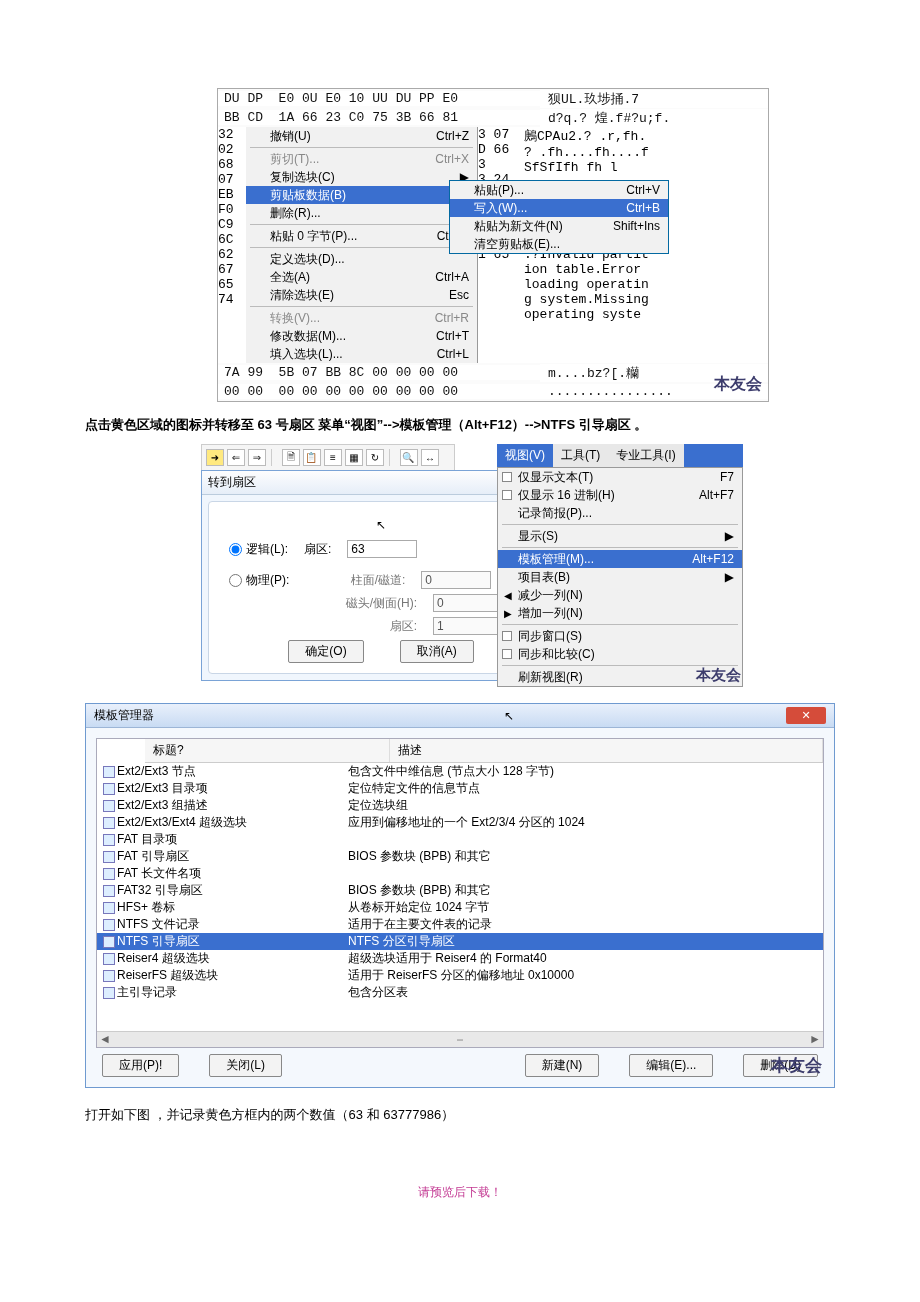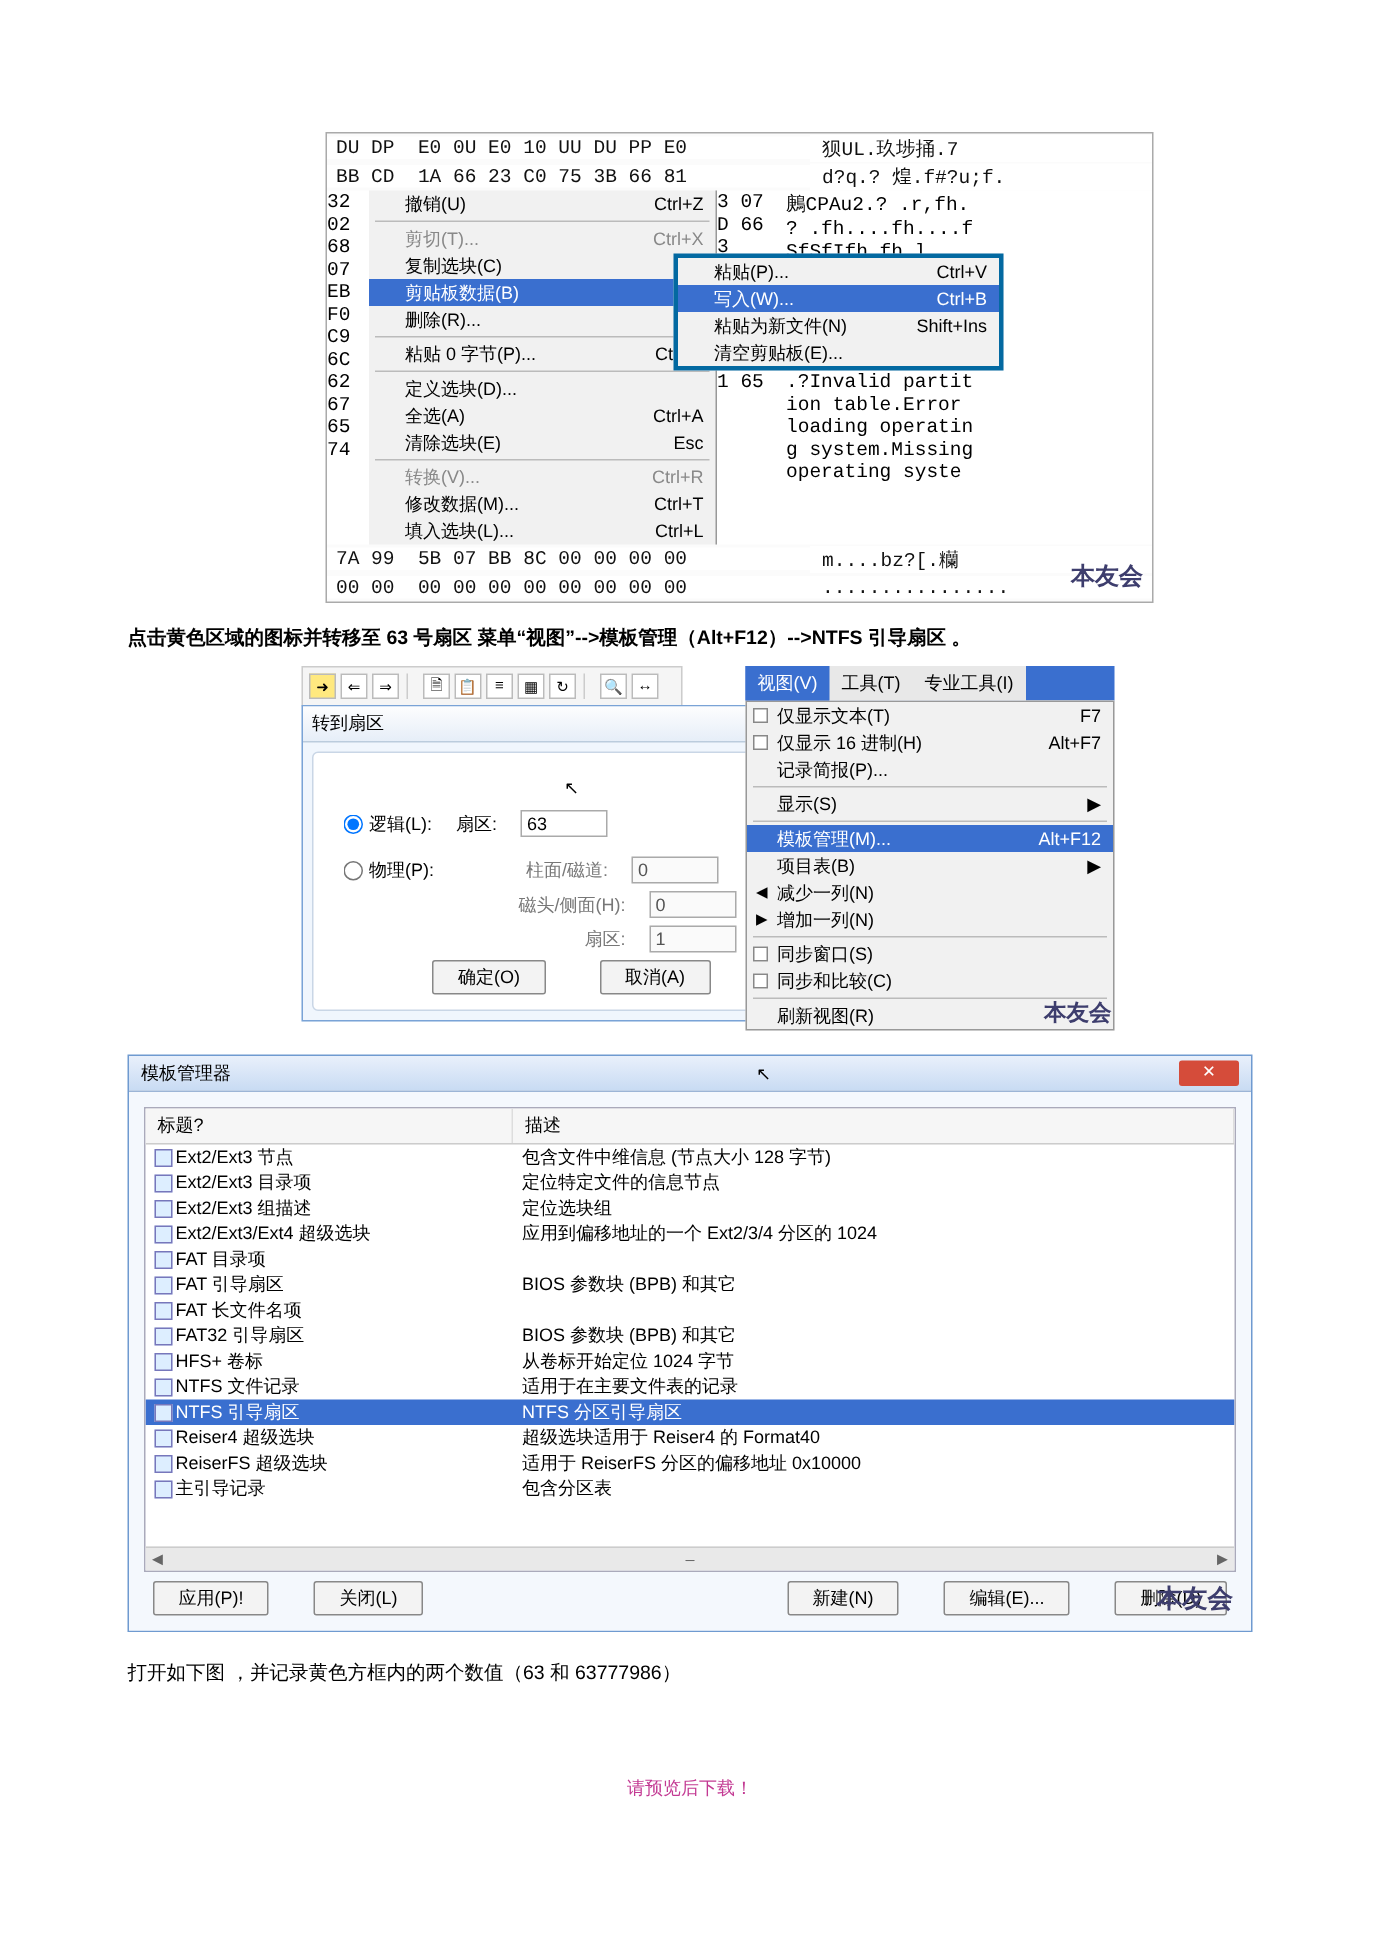"粘贴(P)..." .ctx-right { border: 3px solid #0369a1 -> 1px solid #0369a1; top: 42px -> 53px }
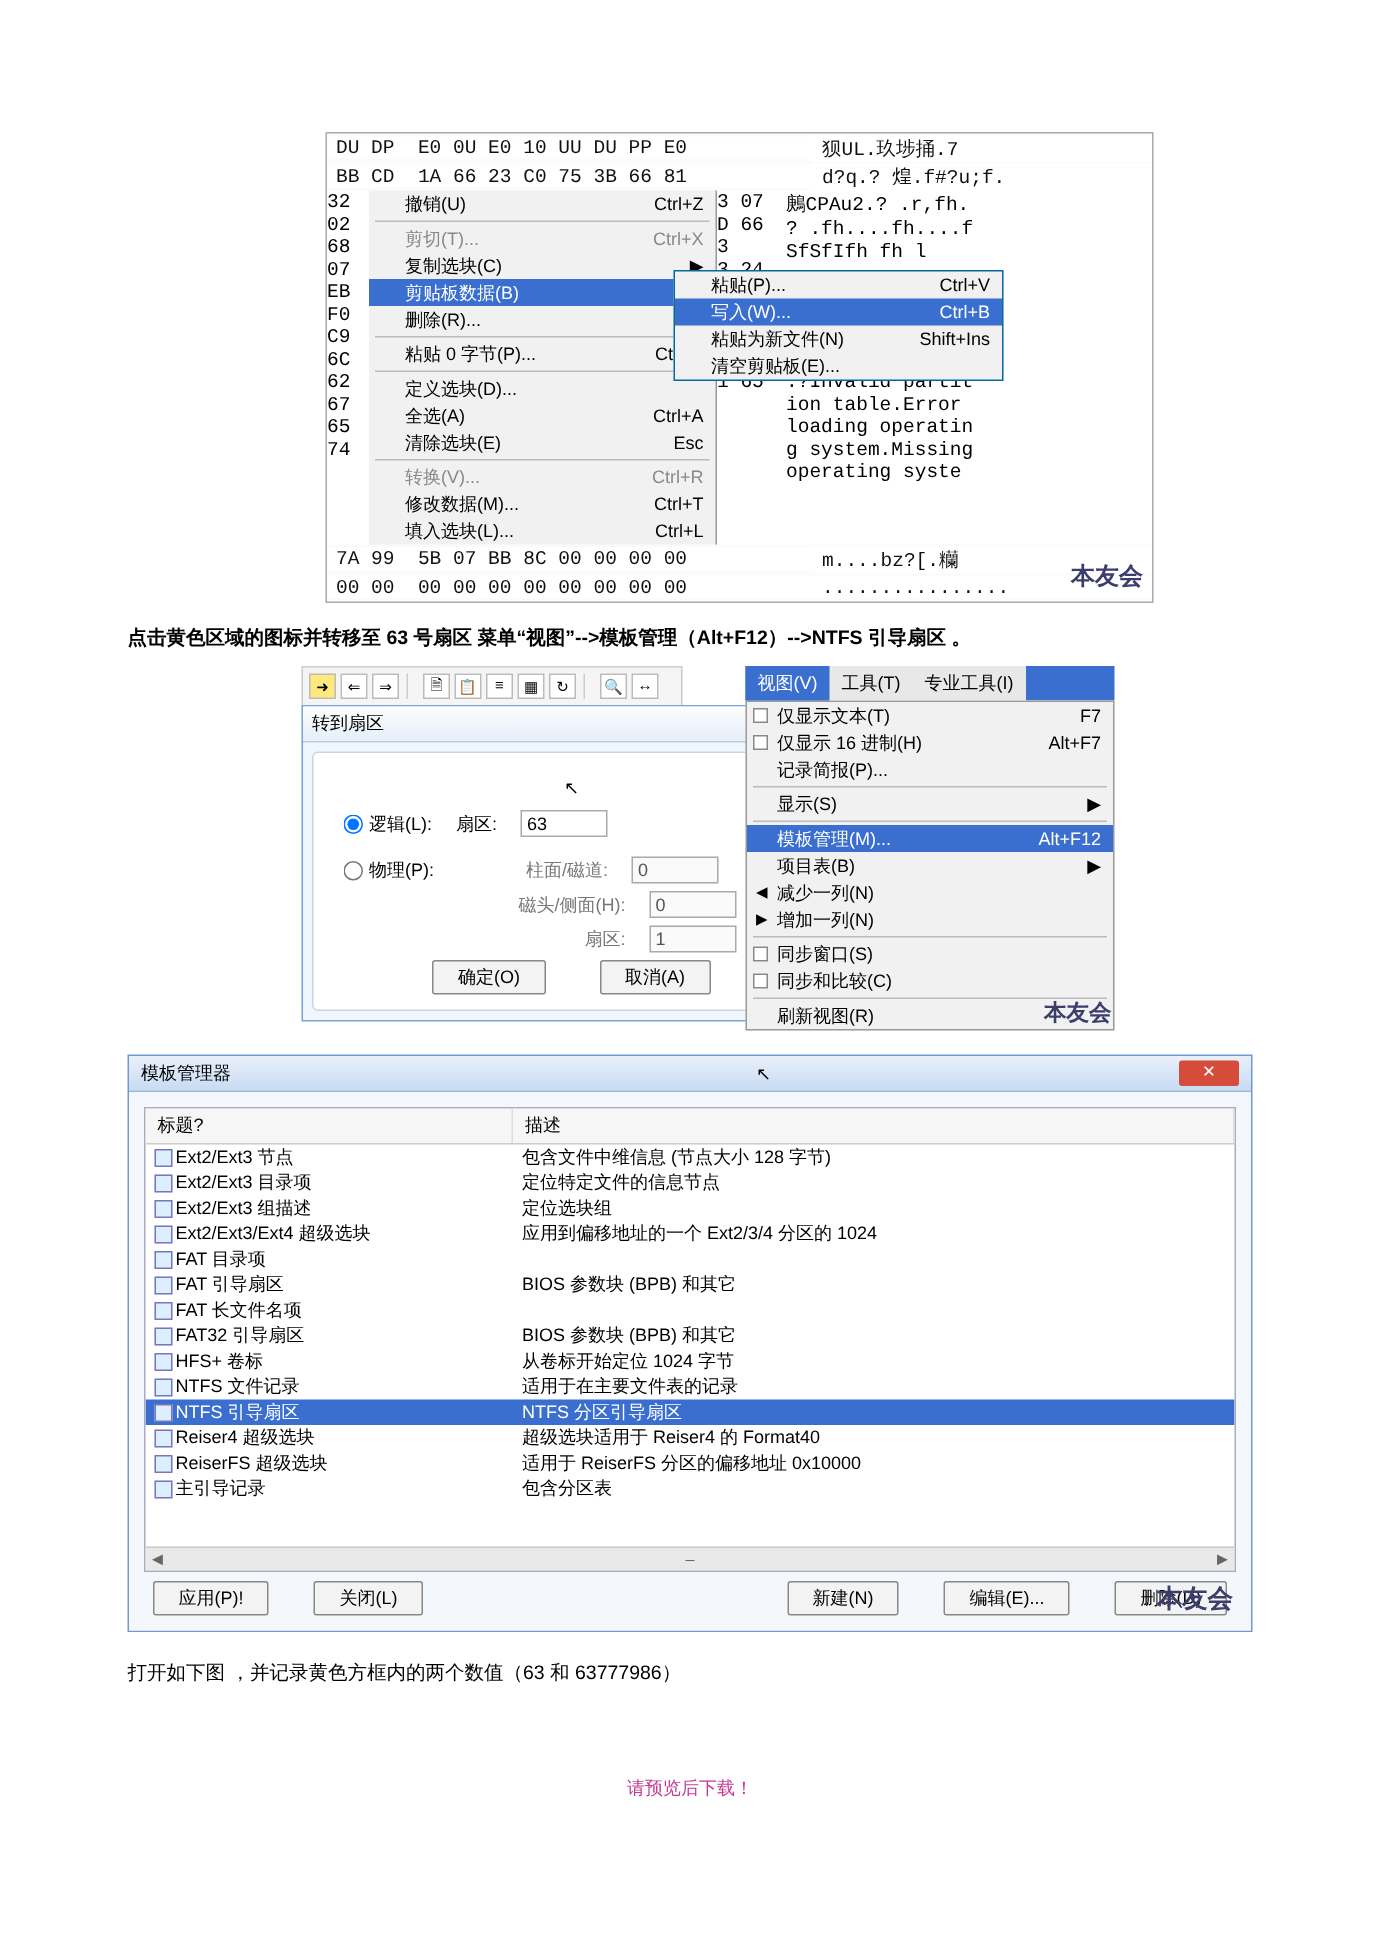"63" .fr input[type=text] { width: 58px -> 70px }
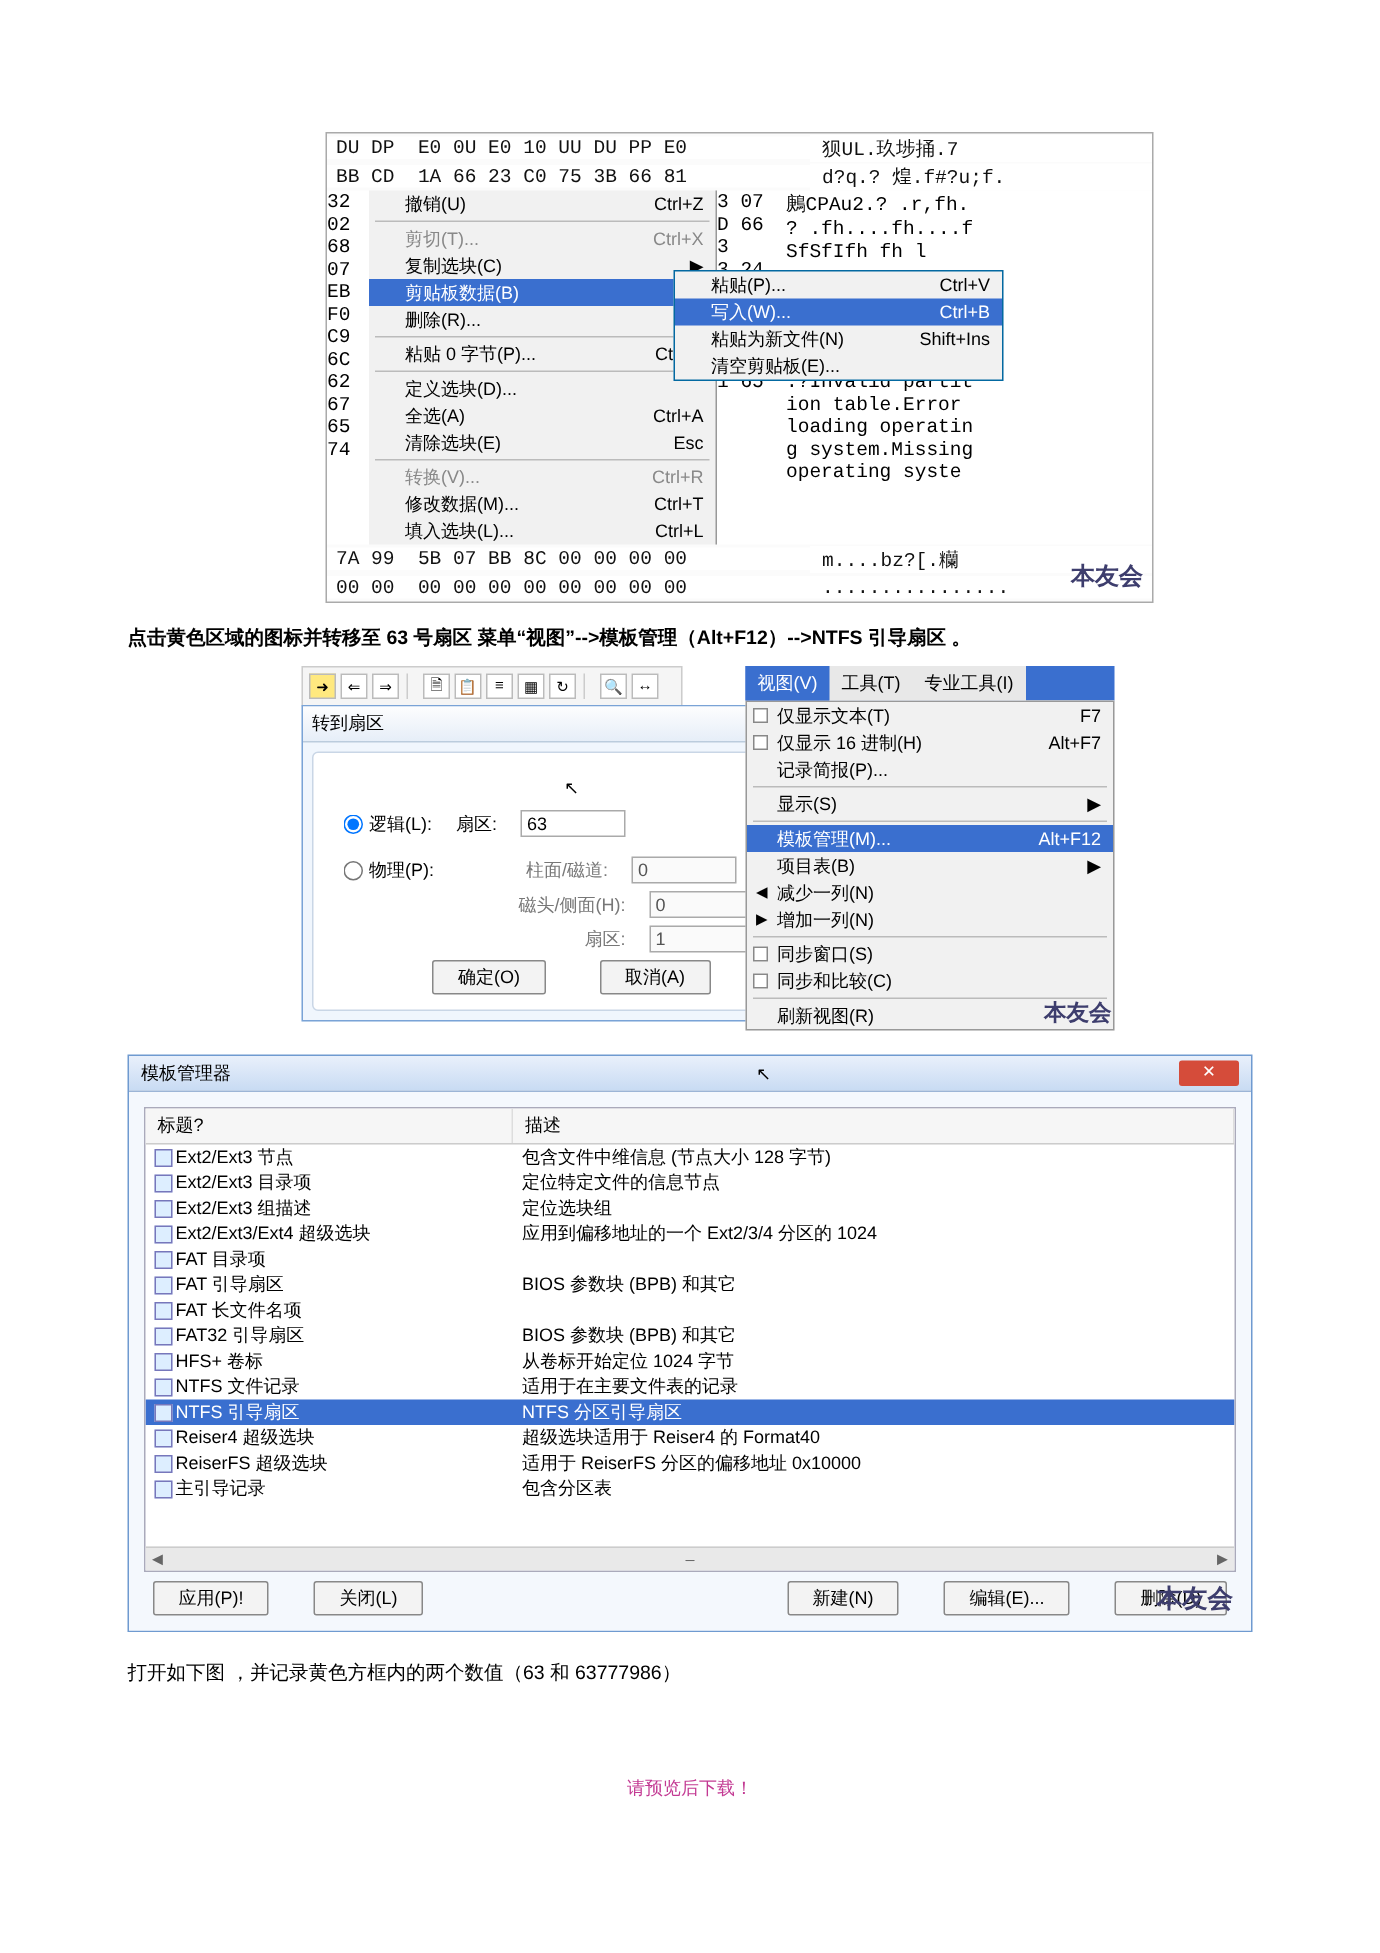"标题?" .tmgr-hdr { margin-left: none -> 48px }
